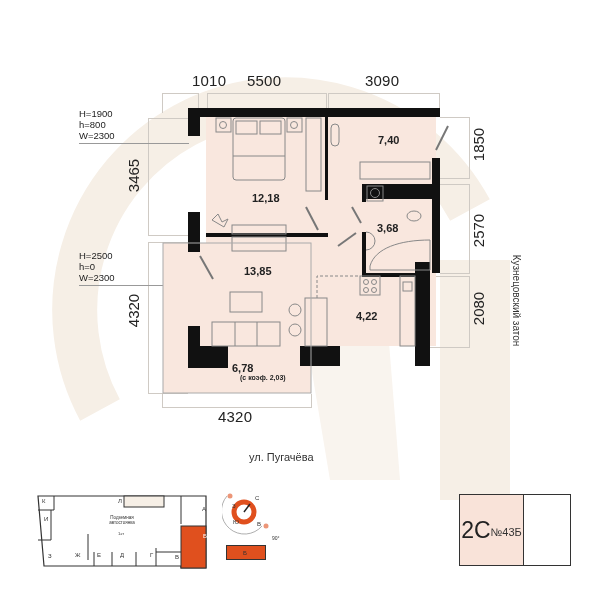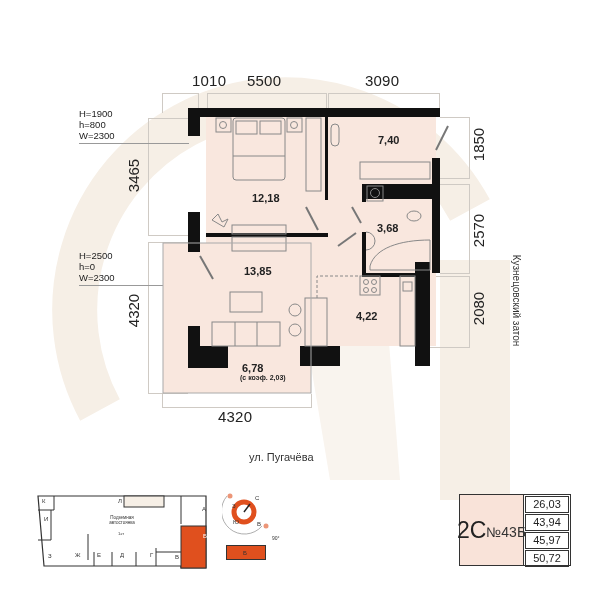"6,78" div.room-label { left: 242px -> 232px }
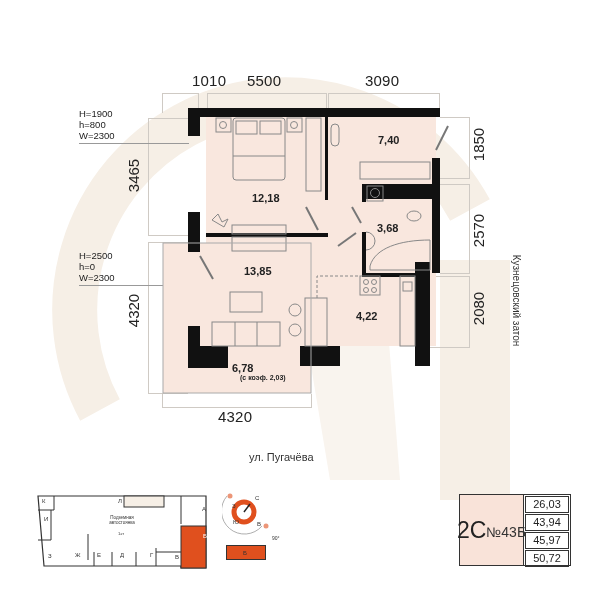"26,03" div.info-right { html: <div> <div>26,03</div> <div>43,94</div> <div>45,97</div> <div>50,72</div> </div> -> none }
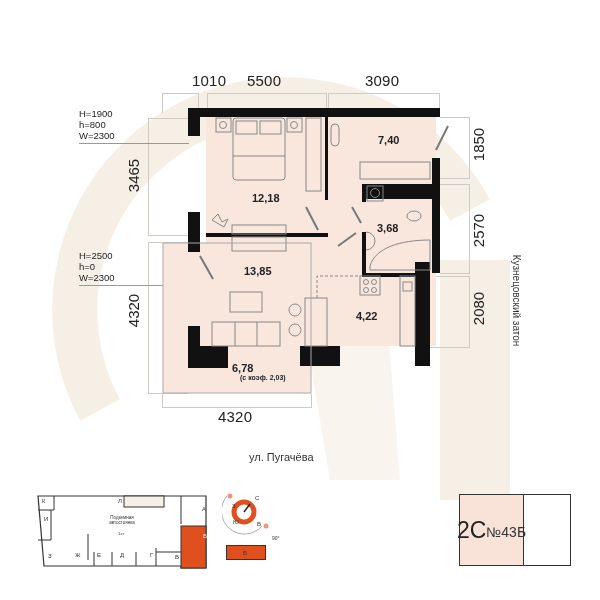"№43Б" .info-num { font-size: 14px -> 11px }
